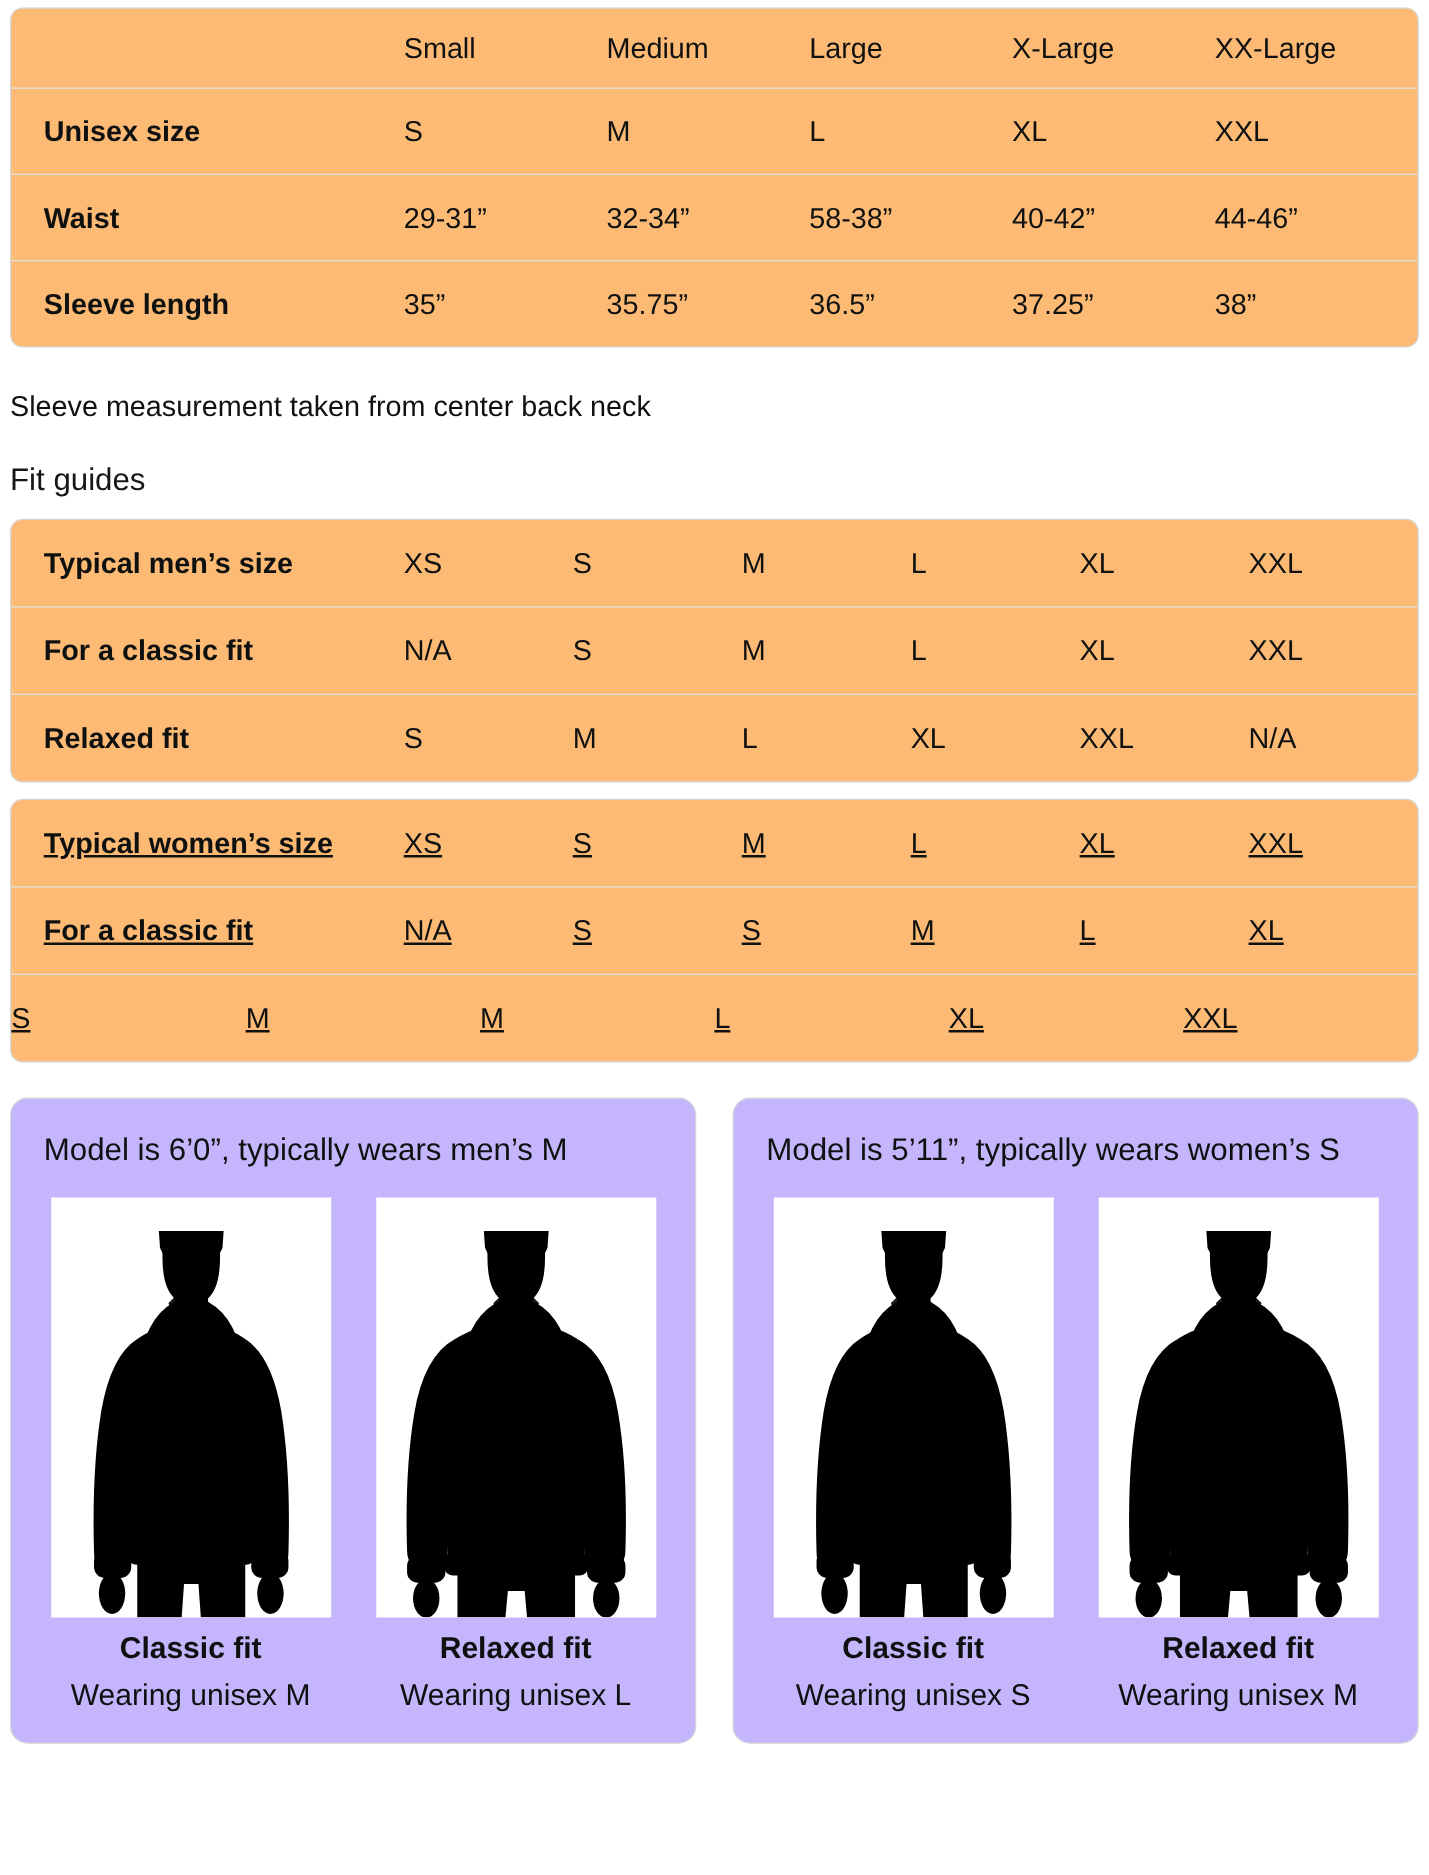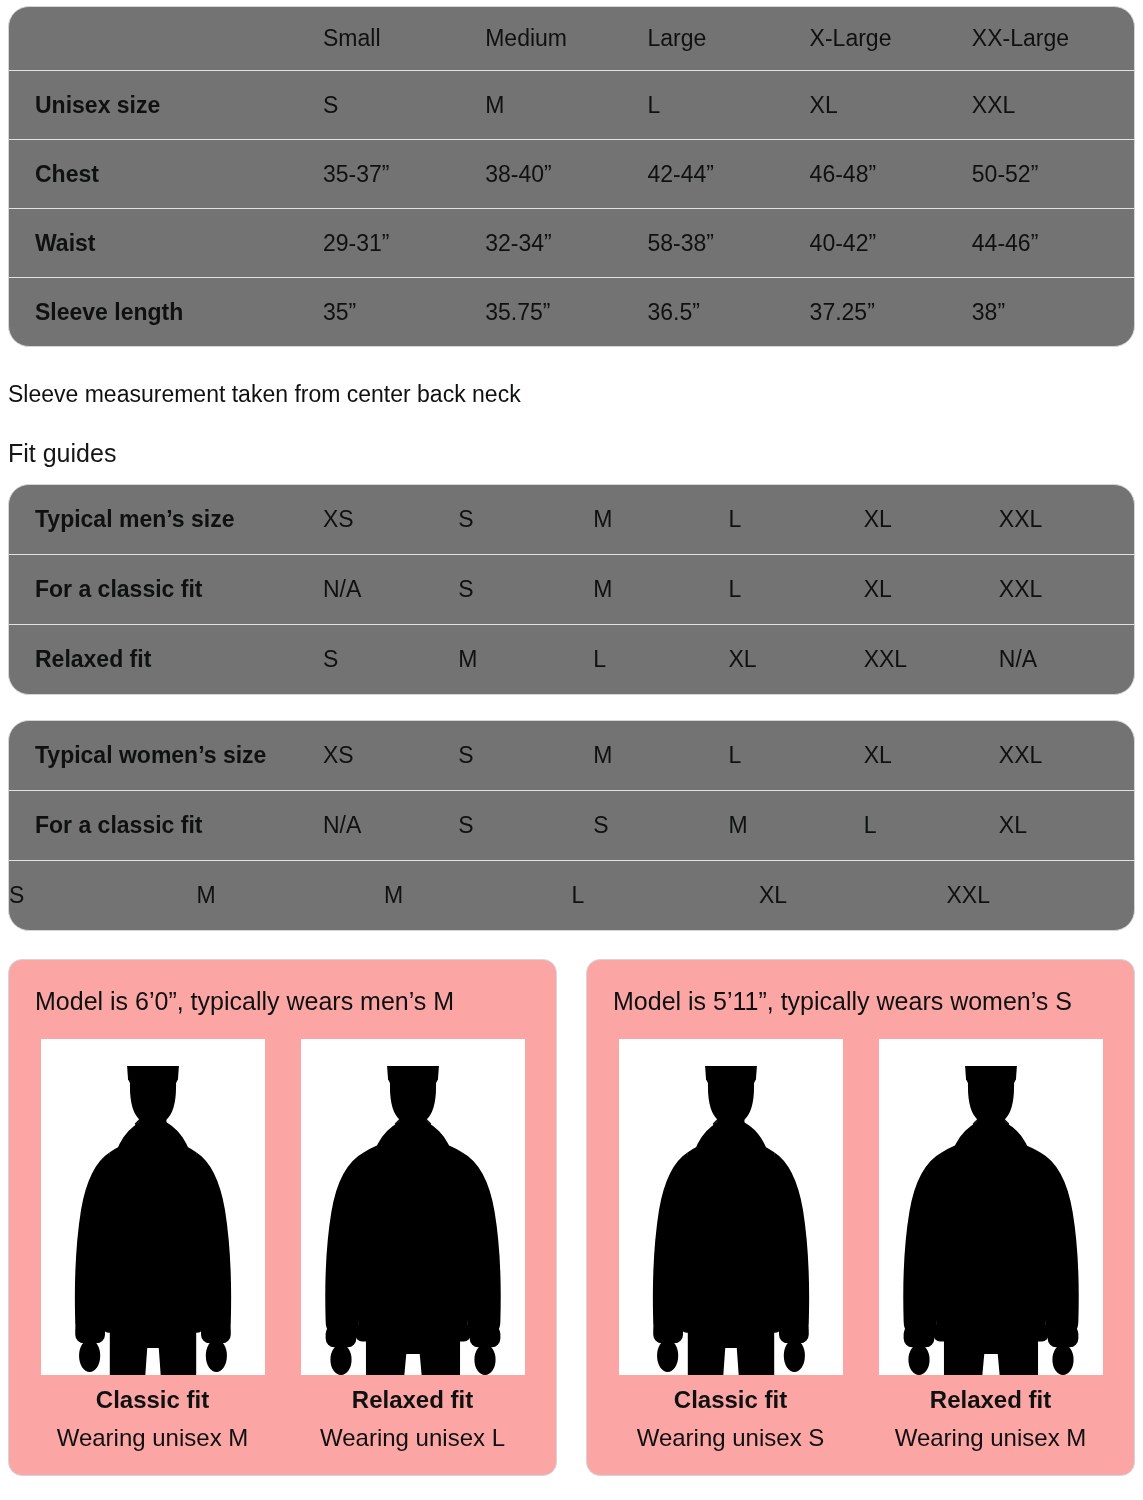"Small" .tbl { background: #737373 -> #fdba74; border-radius: 21px -> 10px }
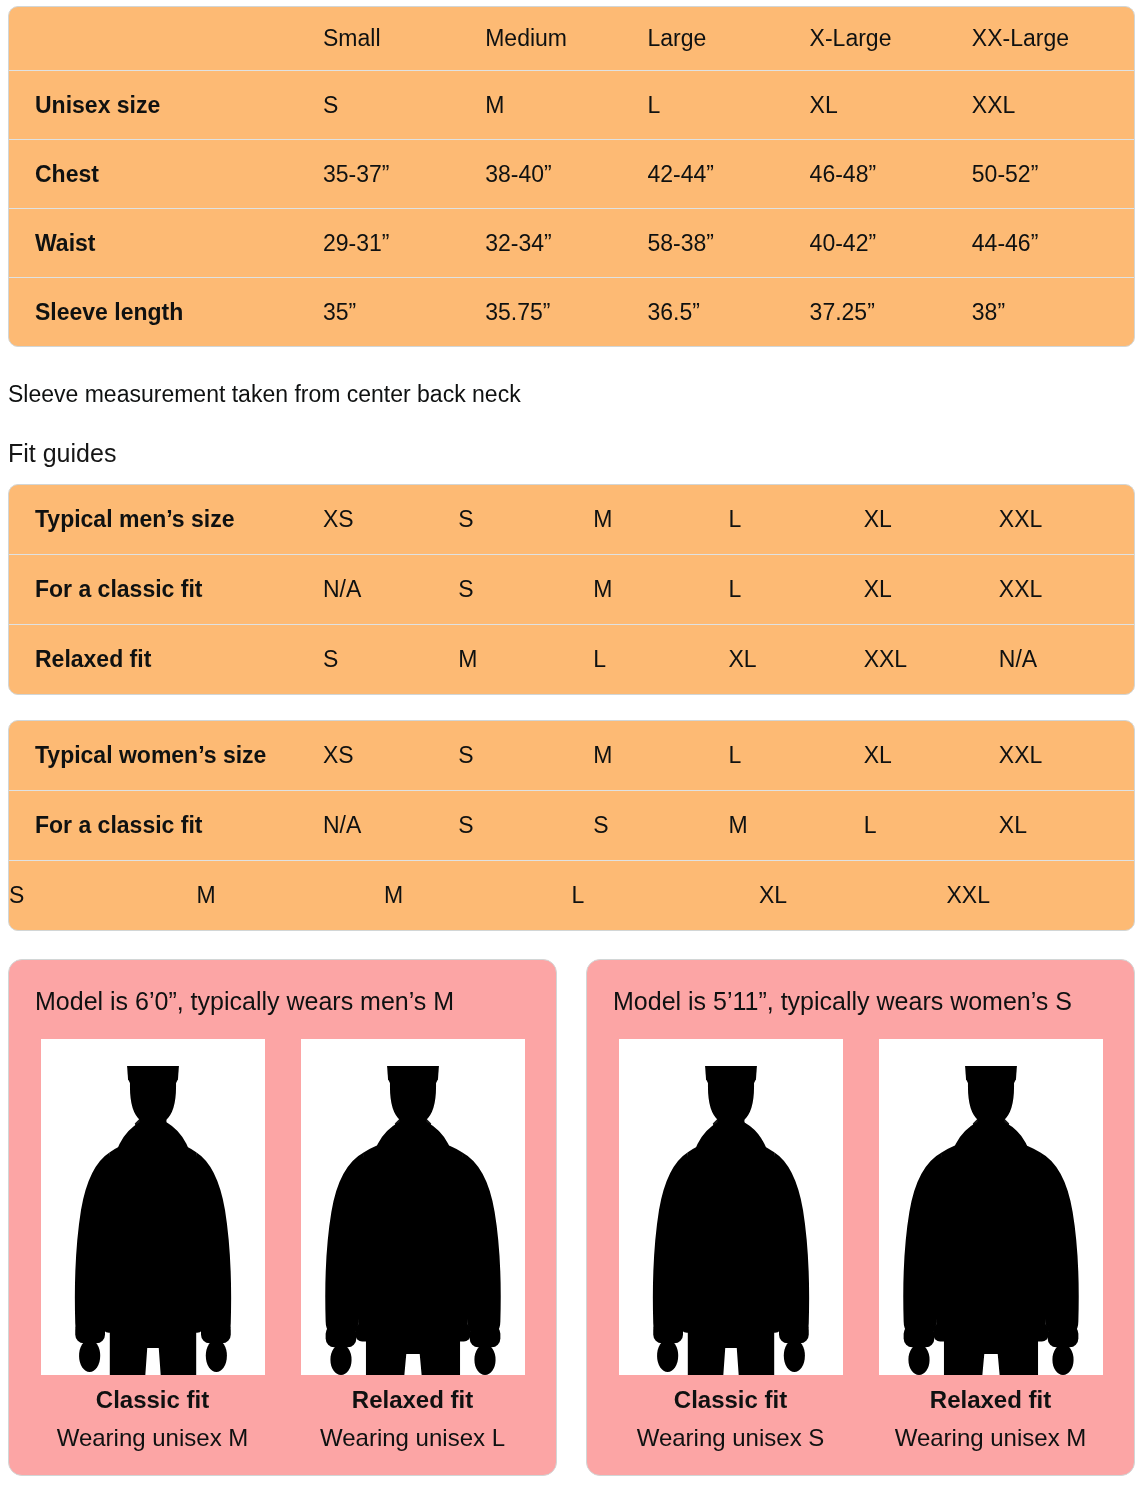"Chest" div.trow { html: <div> <div>Chest</div> <div>35-37”</div> <div>38-40”</div> <div>42-44”</div> <div>46-48”</div> <div>50-52”</div> </div> -> none }
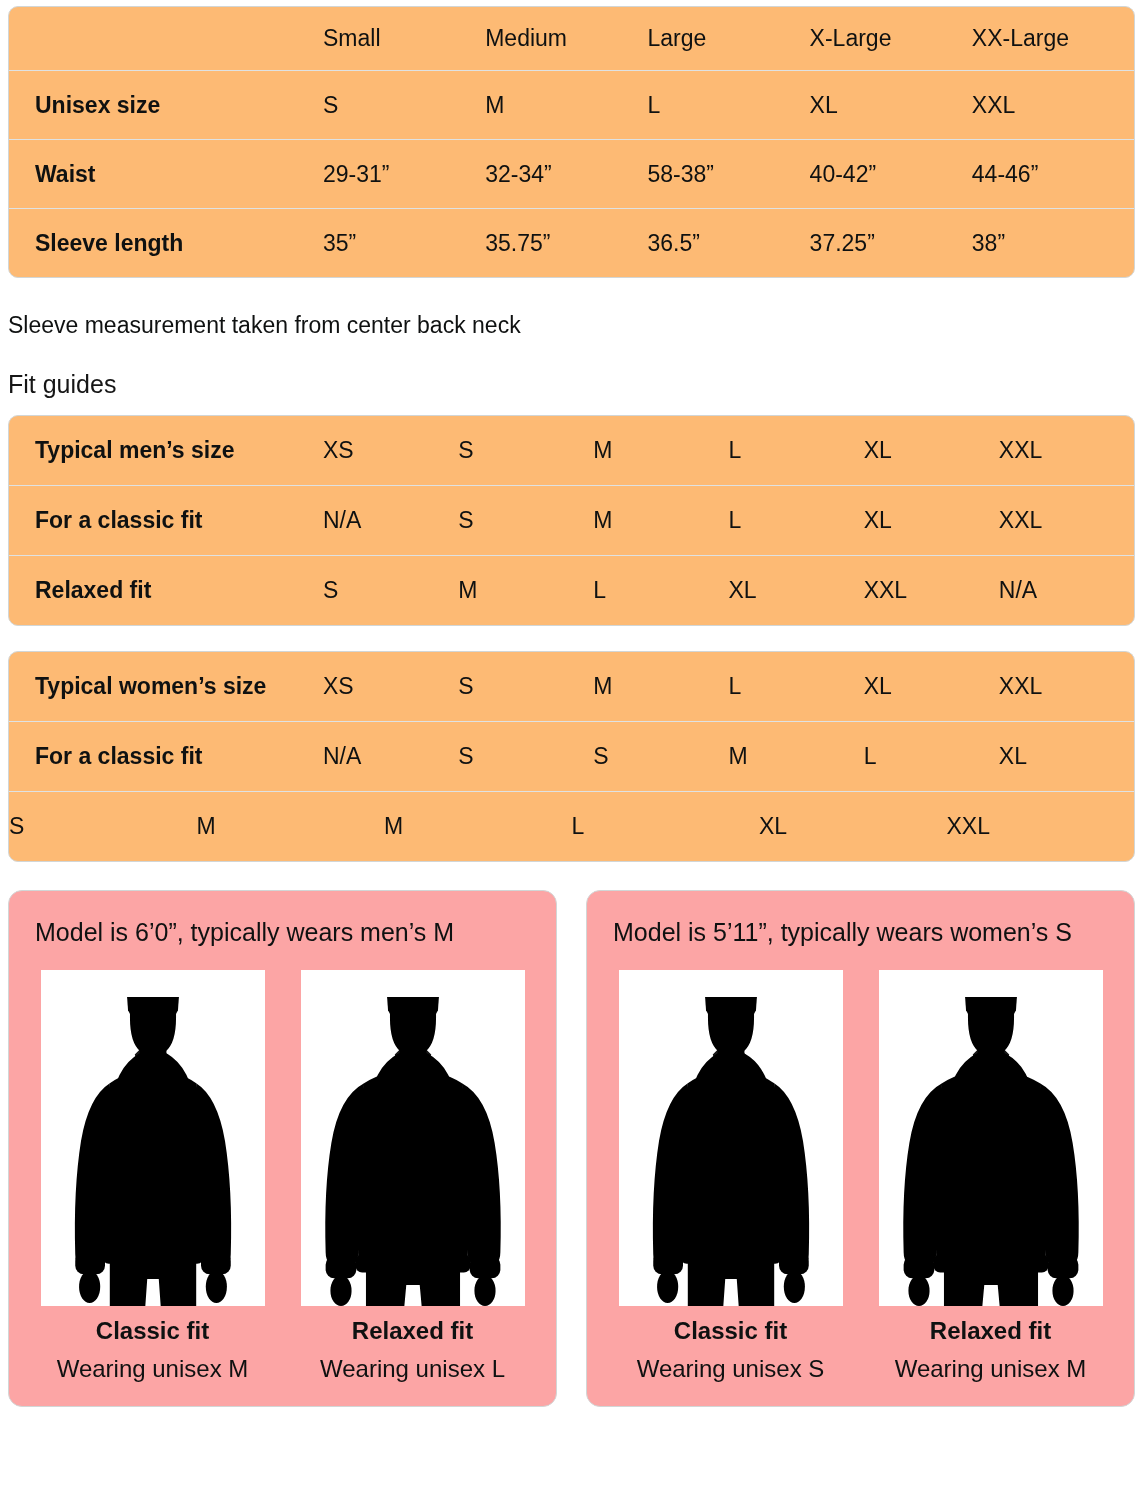"Typical women’s size" .tbl + .tbl { margin-top: 25px -> 13px; text-decoration: none -> underline }
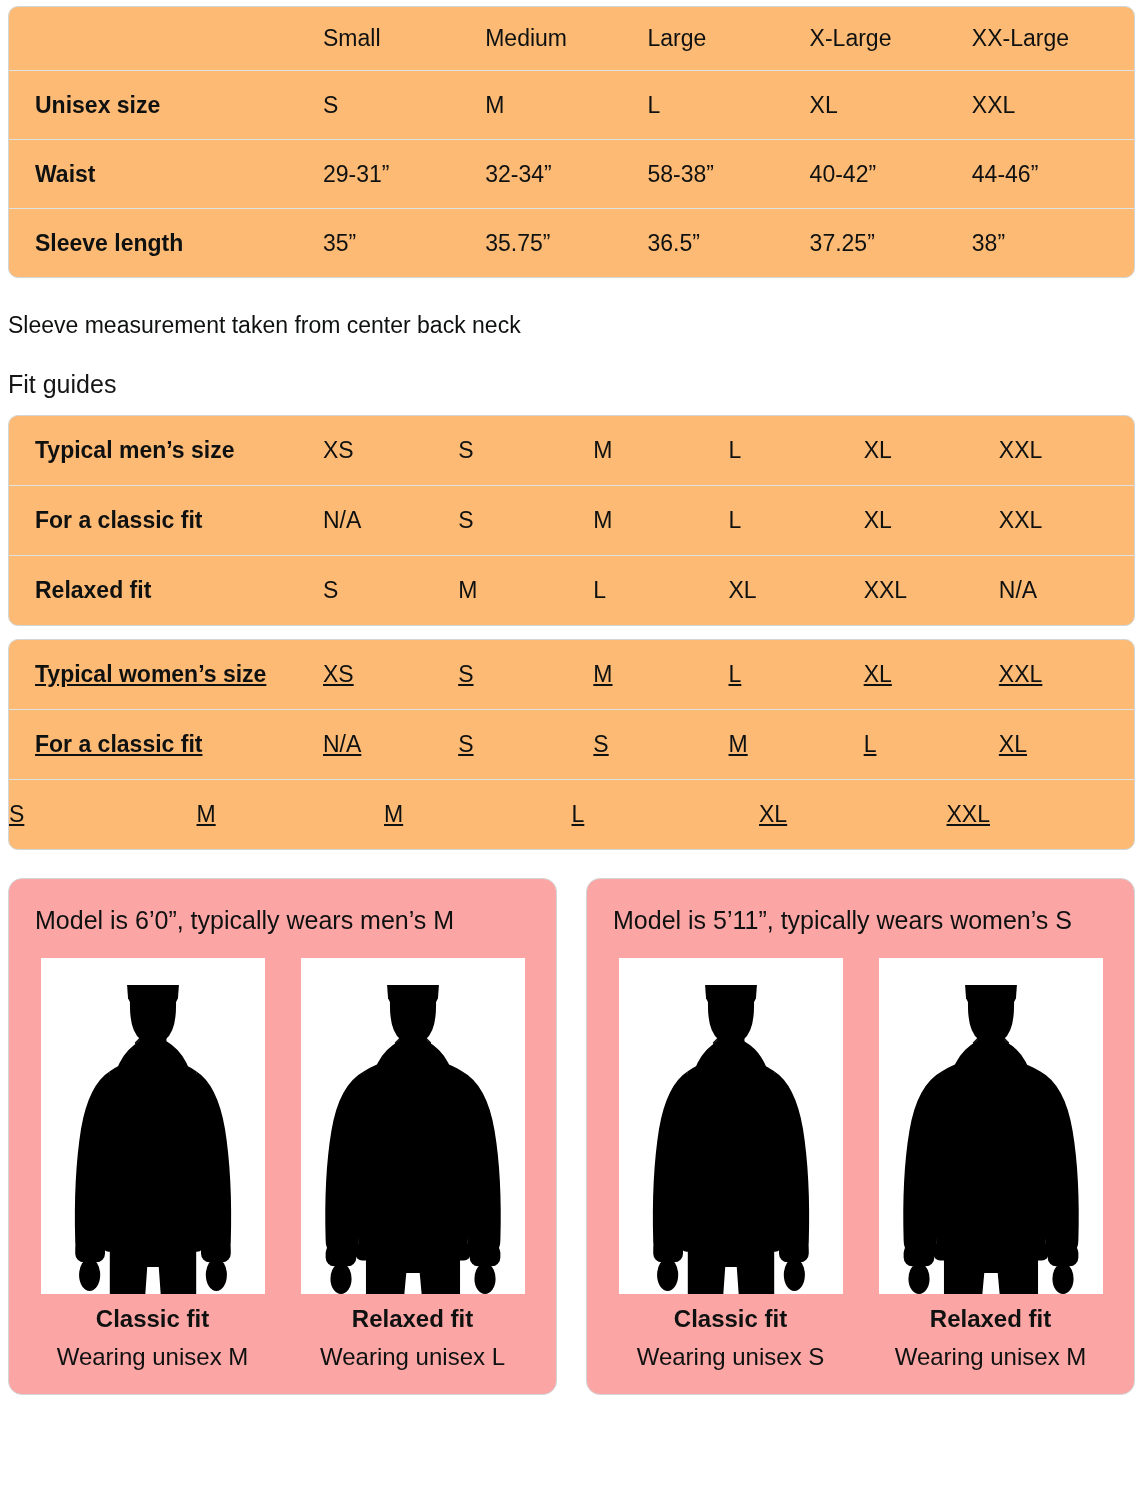"Model is 6’0”, typically wears" .mcard { background: #fca5a5 -> #c4b5fd }
